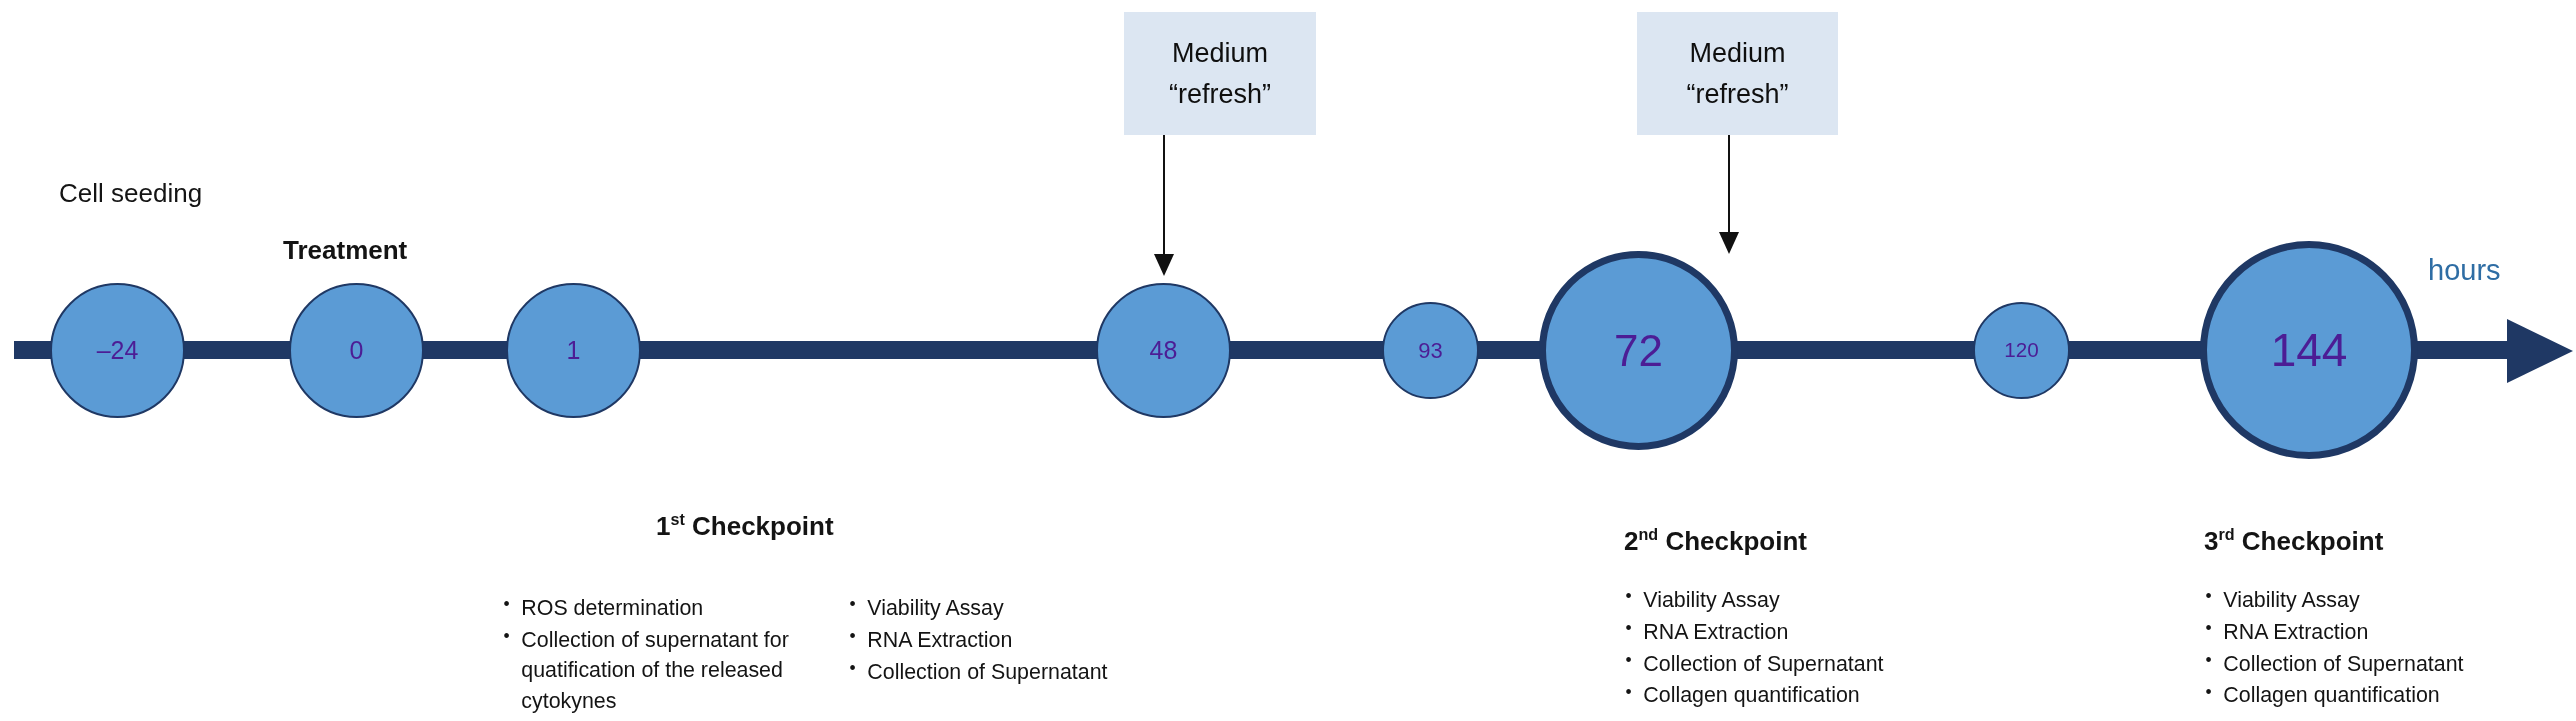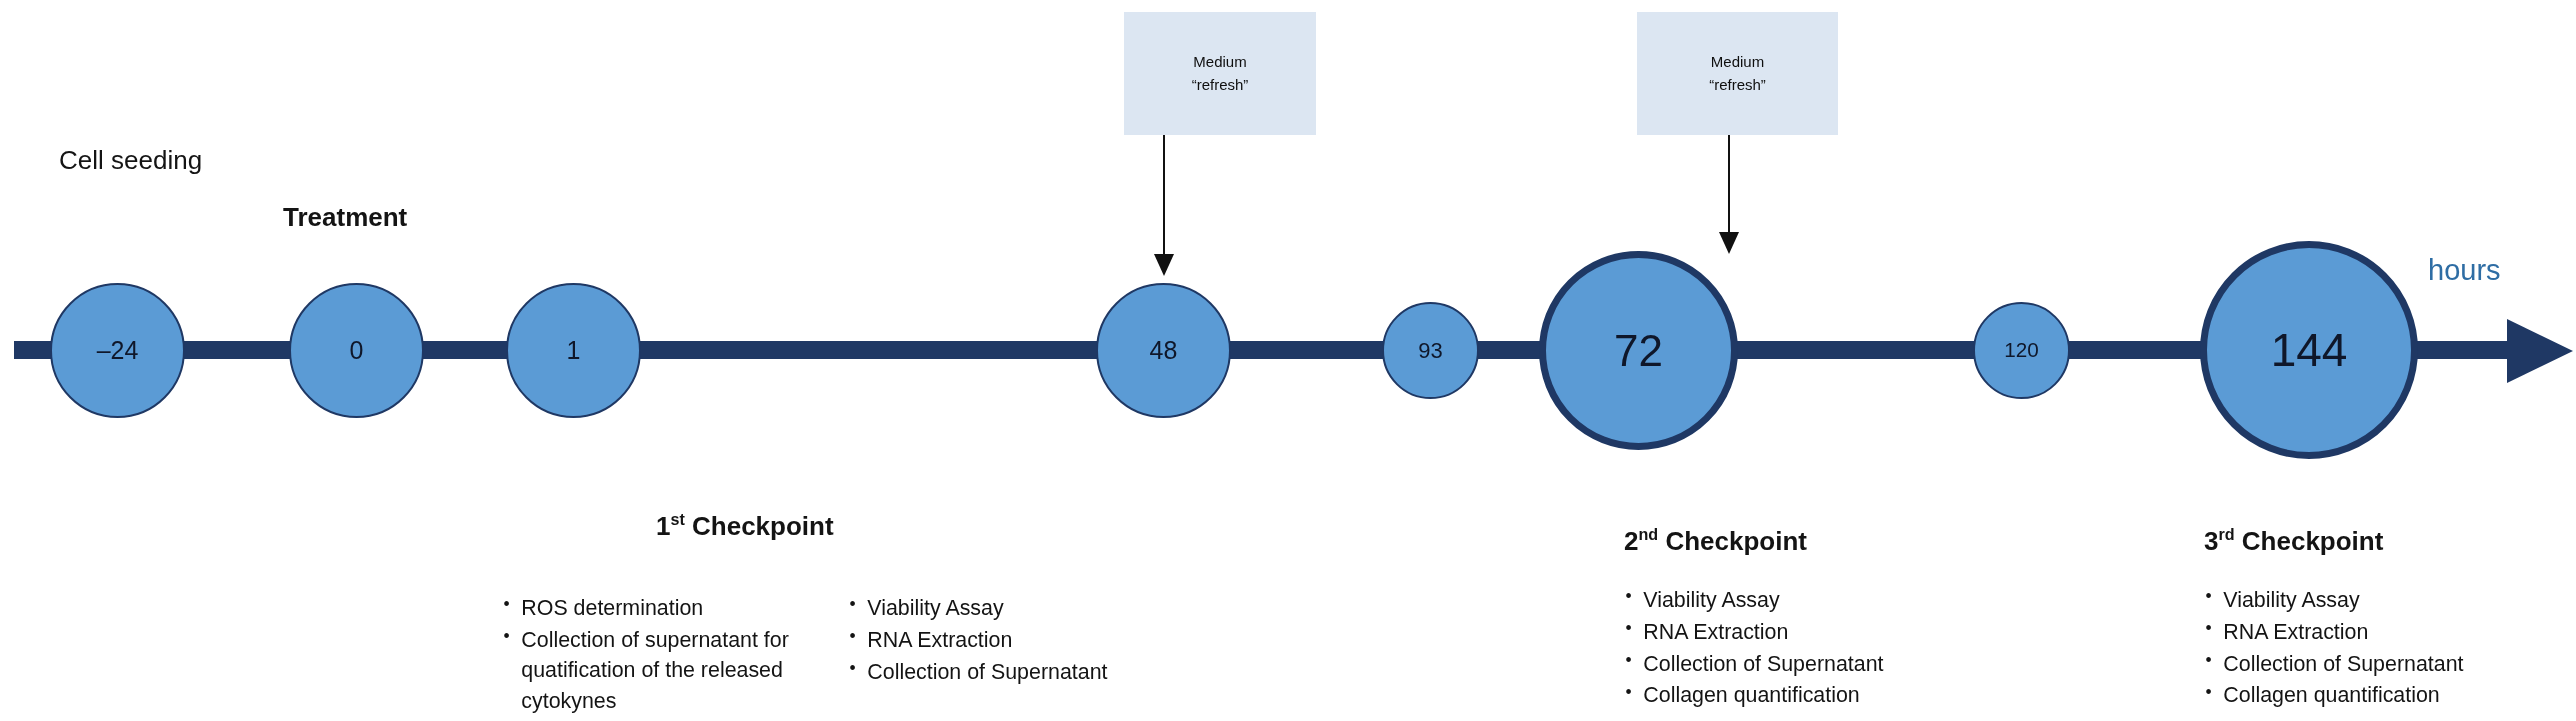"Medium" .refresh-box { font-size: 15px -> 27px }
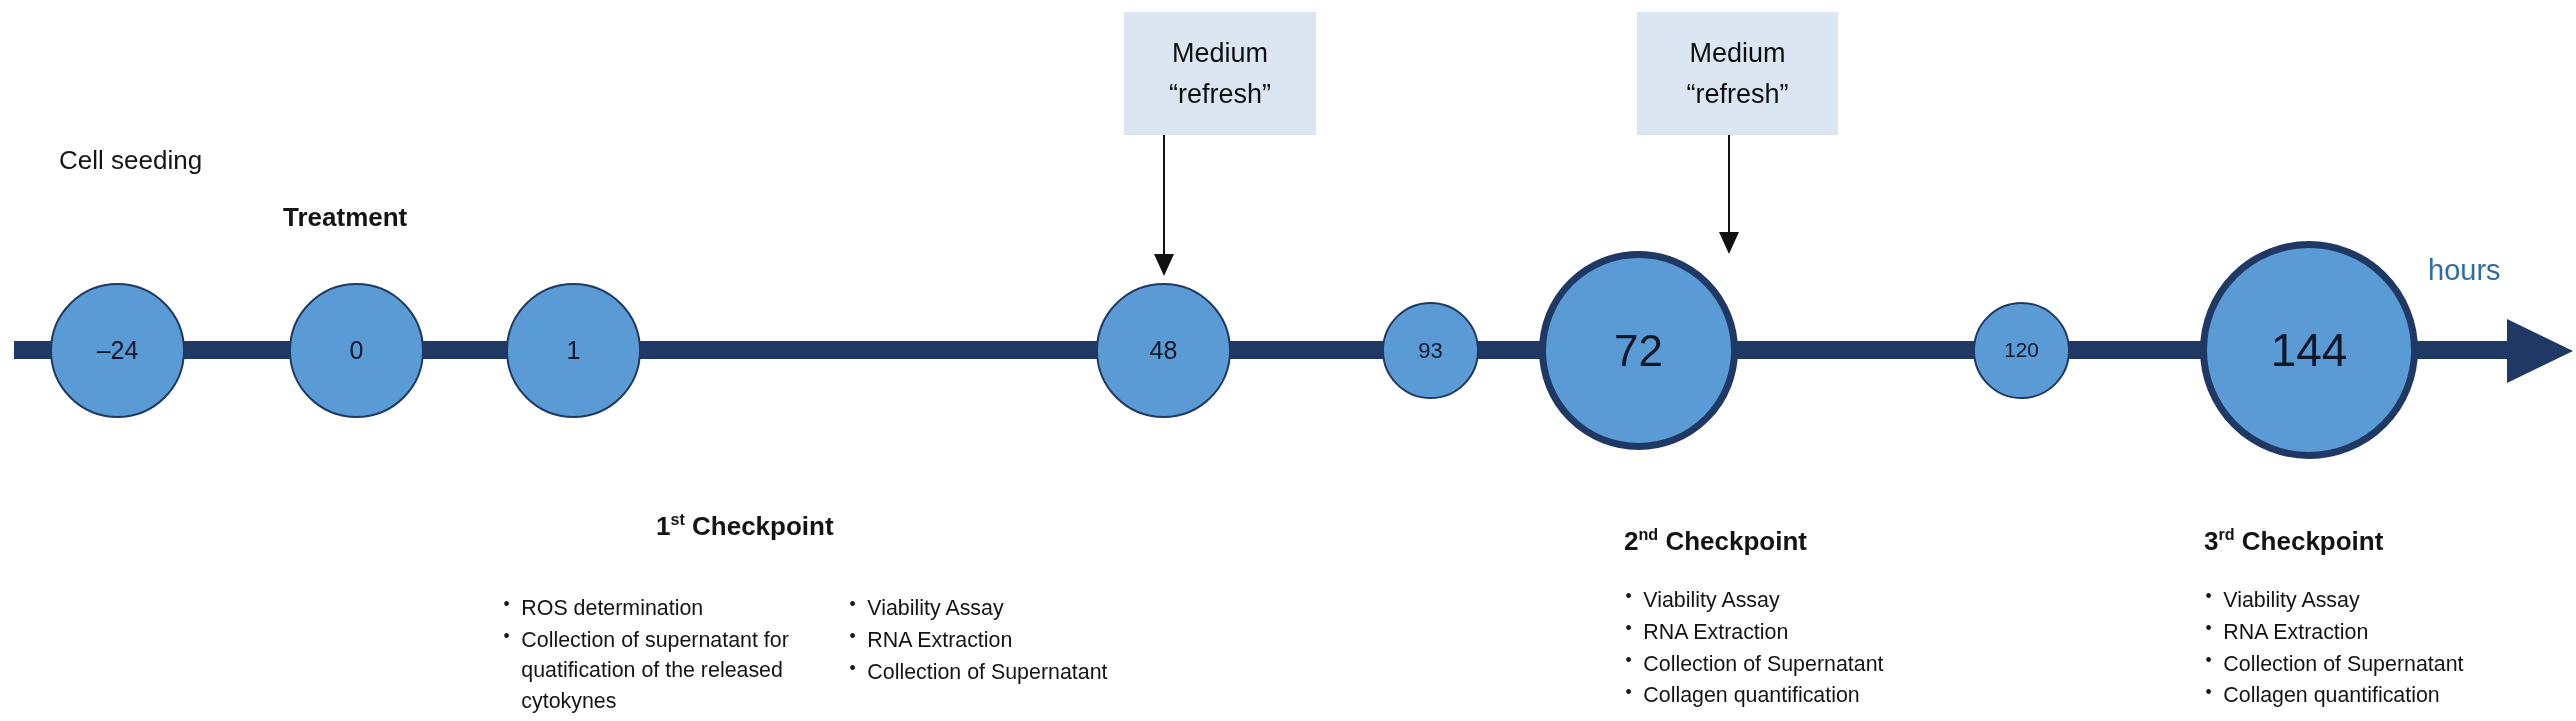"Cell seeding" .lbl { margin-top: none -> 33px }
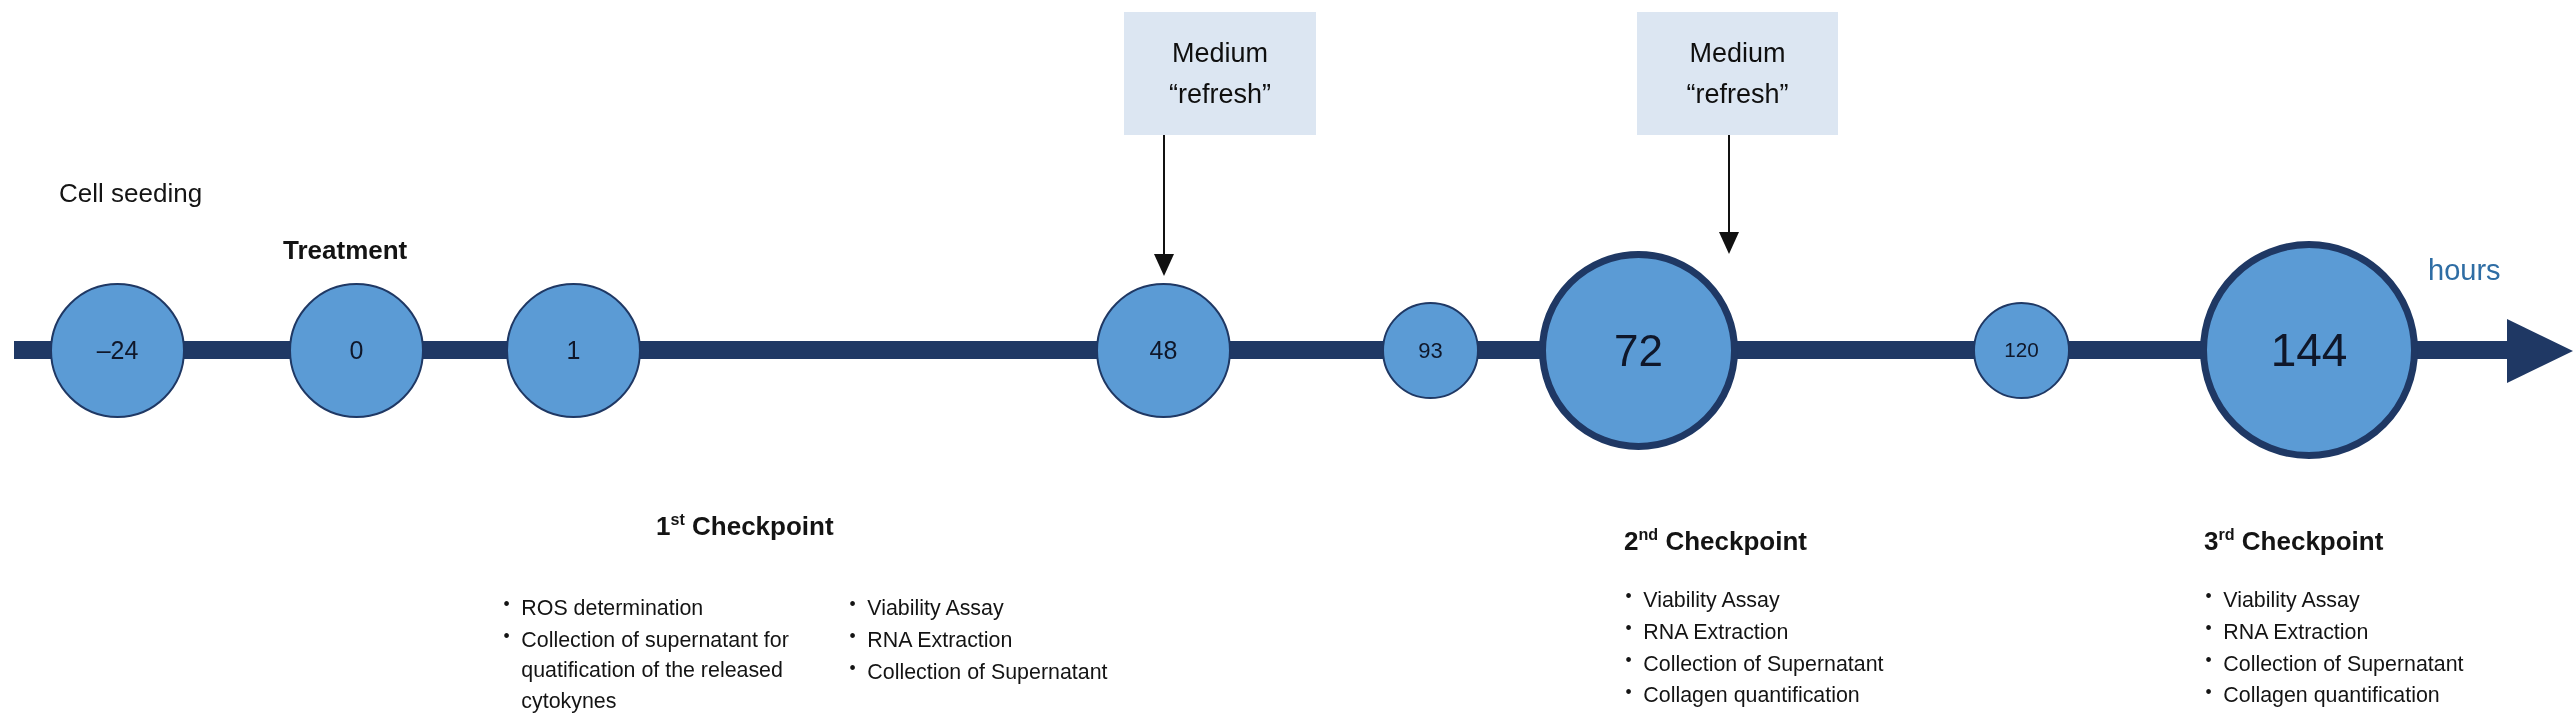"–24" .node { color: #0f172a -> #4c1d95 }
